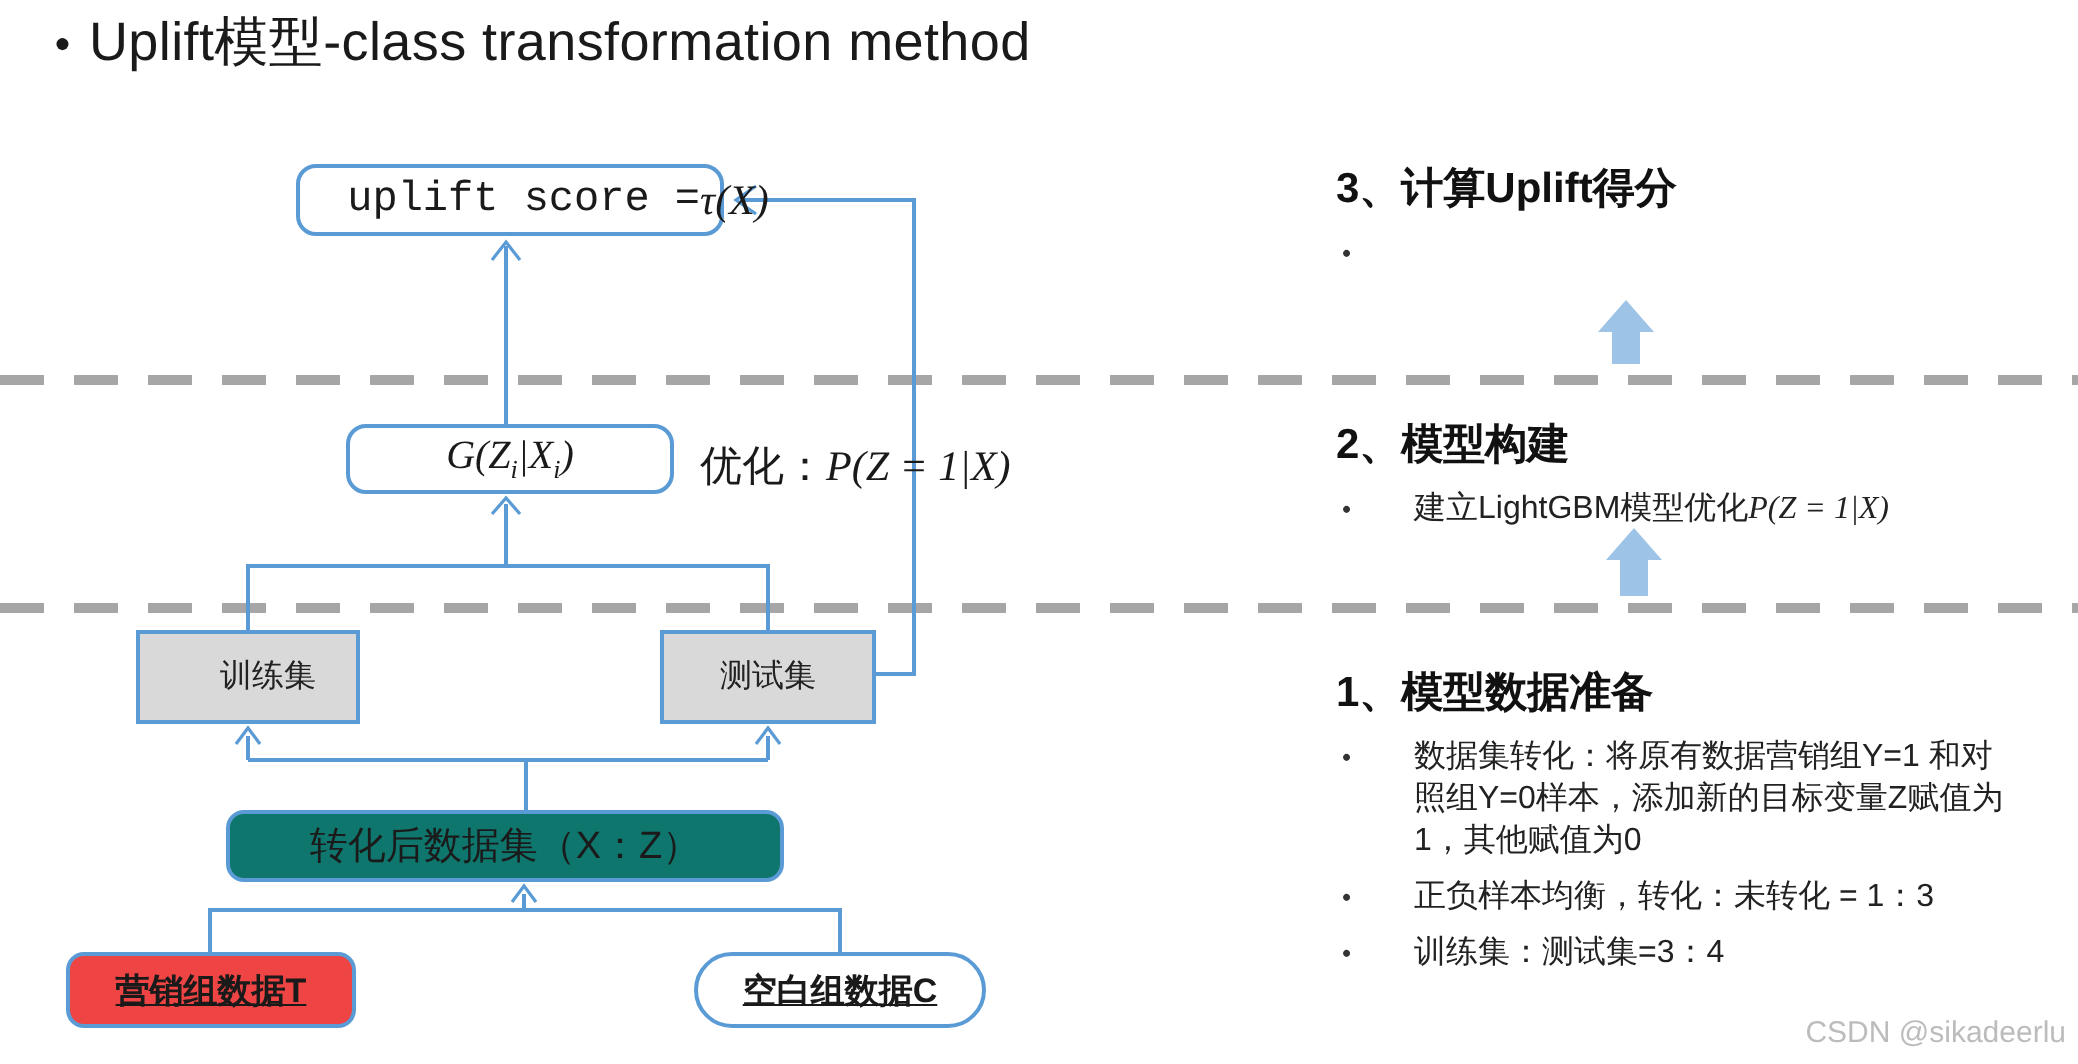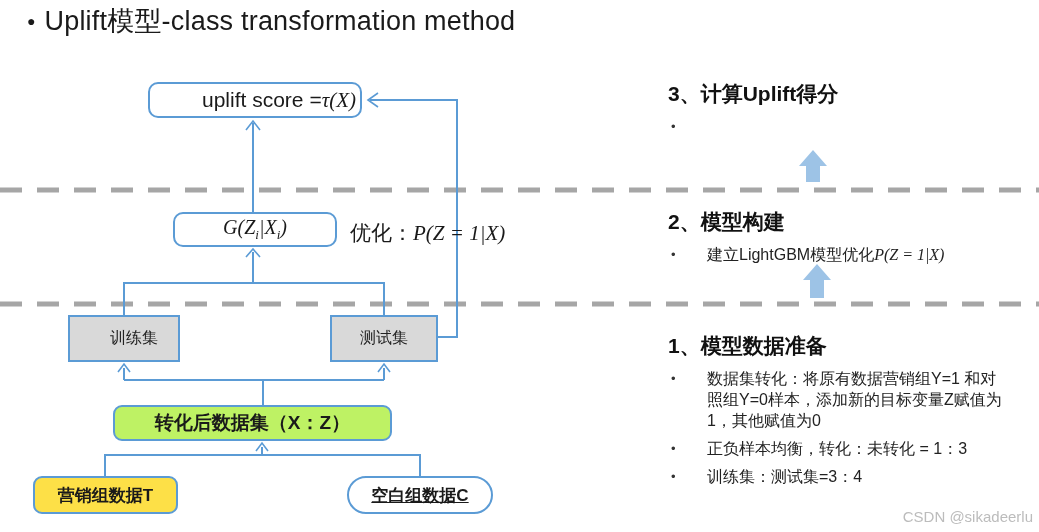"uplift score =" .froman { font-family: Liberation Sans, sans-serif -> Liberation Mono, monospace }
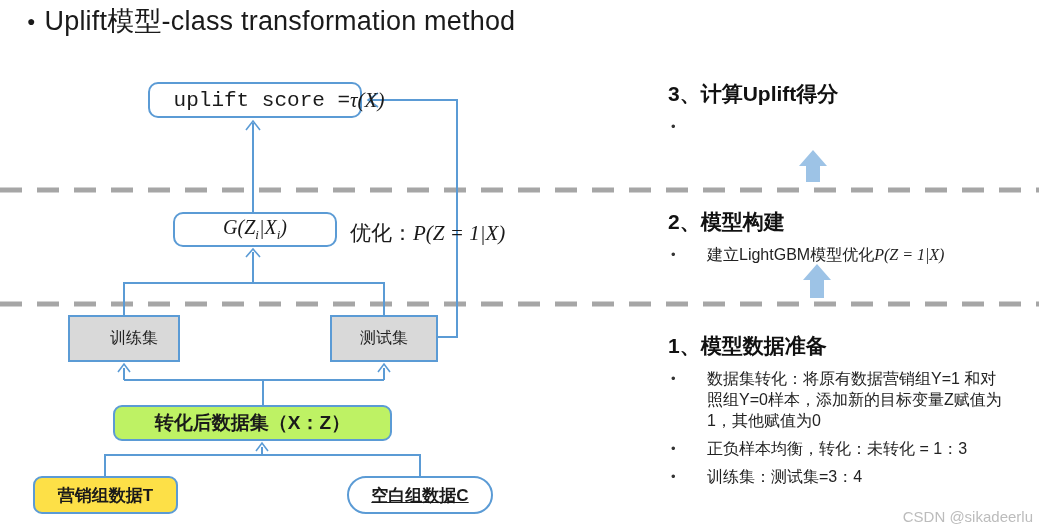"转化后数据集（X：Z）" .transformed-box { background: #bef264 -> #0f766e; font-weight: 700 -> 400 }
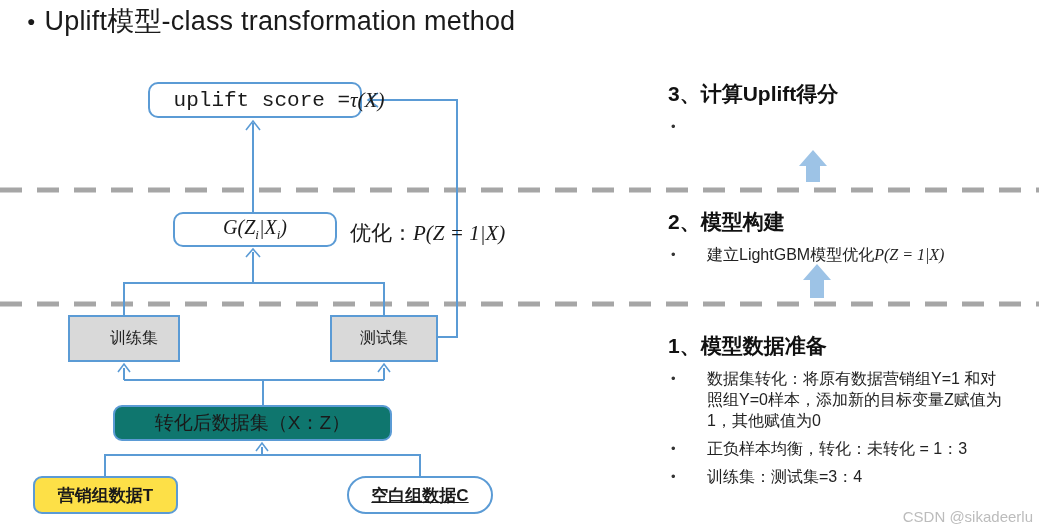"营销组数据T" .treatment-box { background: #fde047 -> #ef4444; text-decoration: none -> underline }
